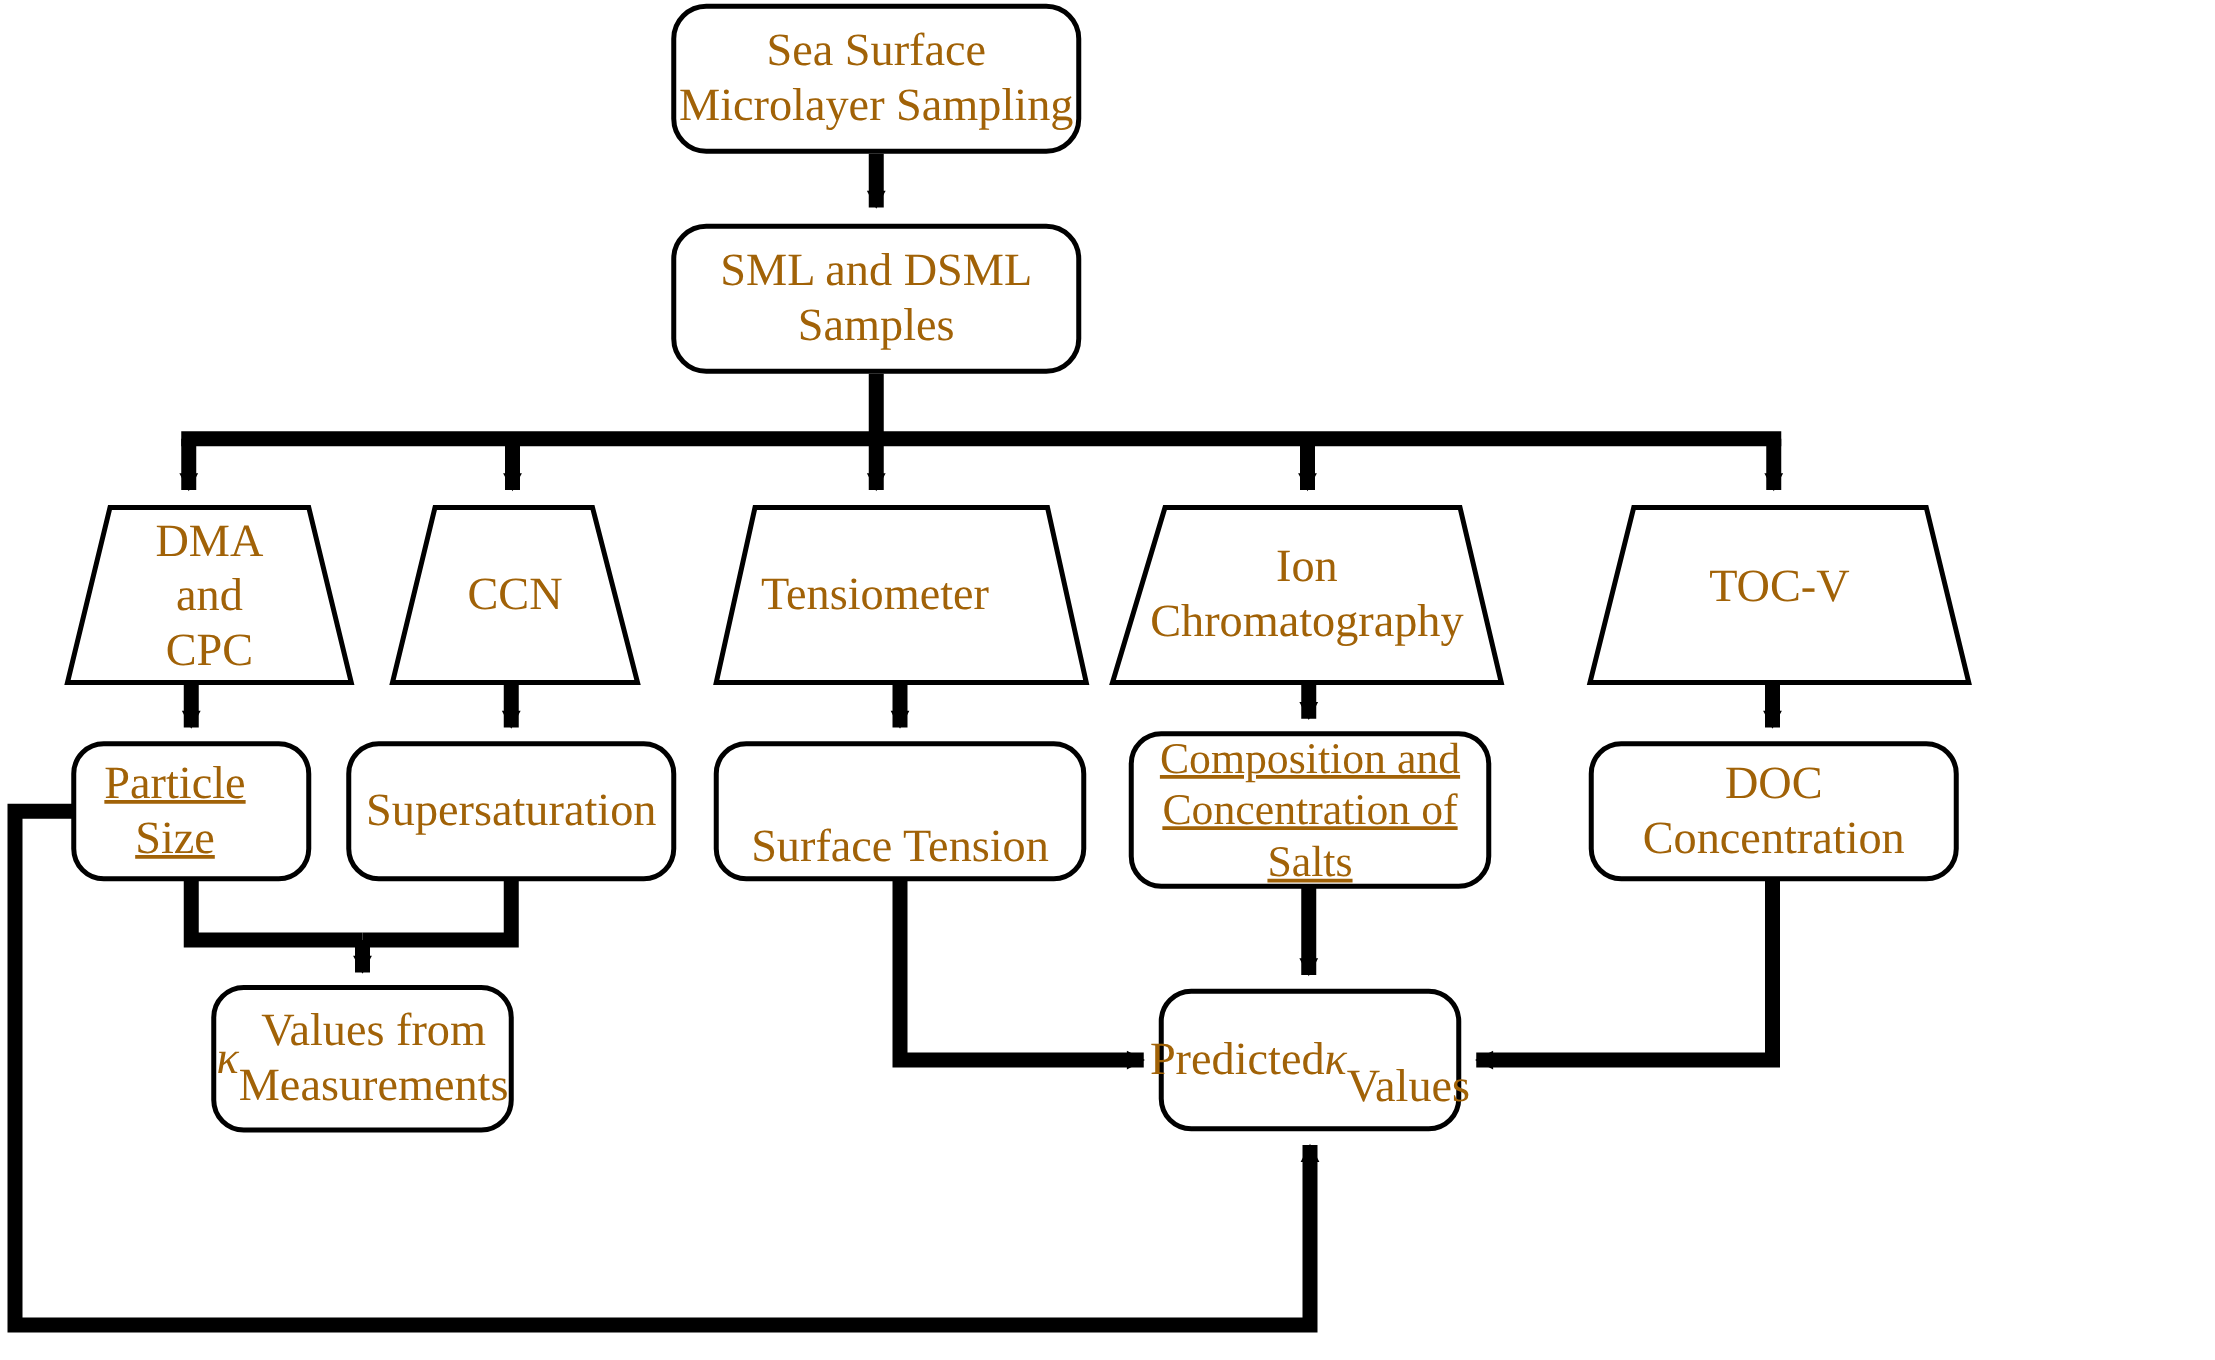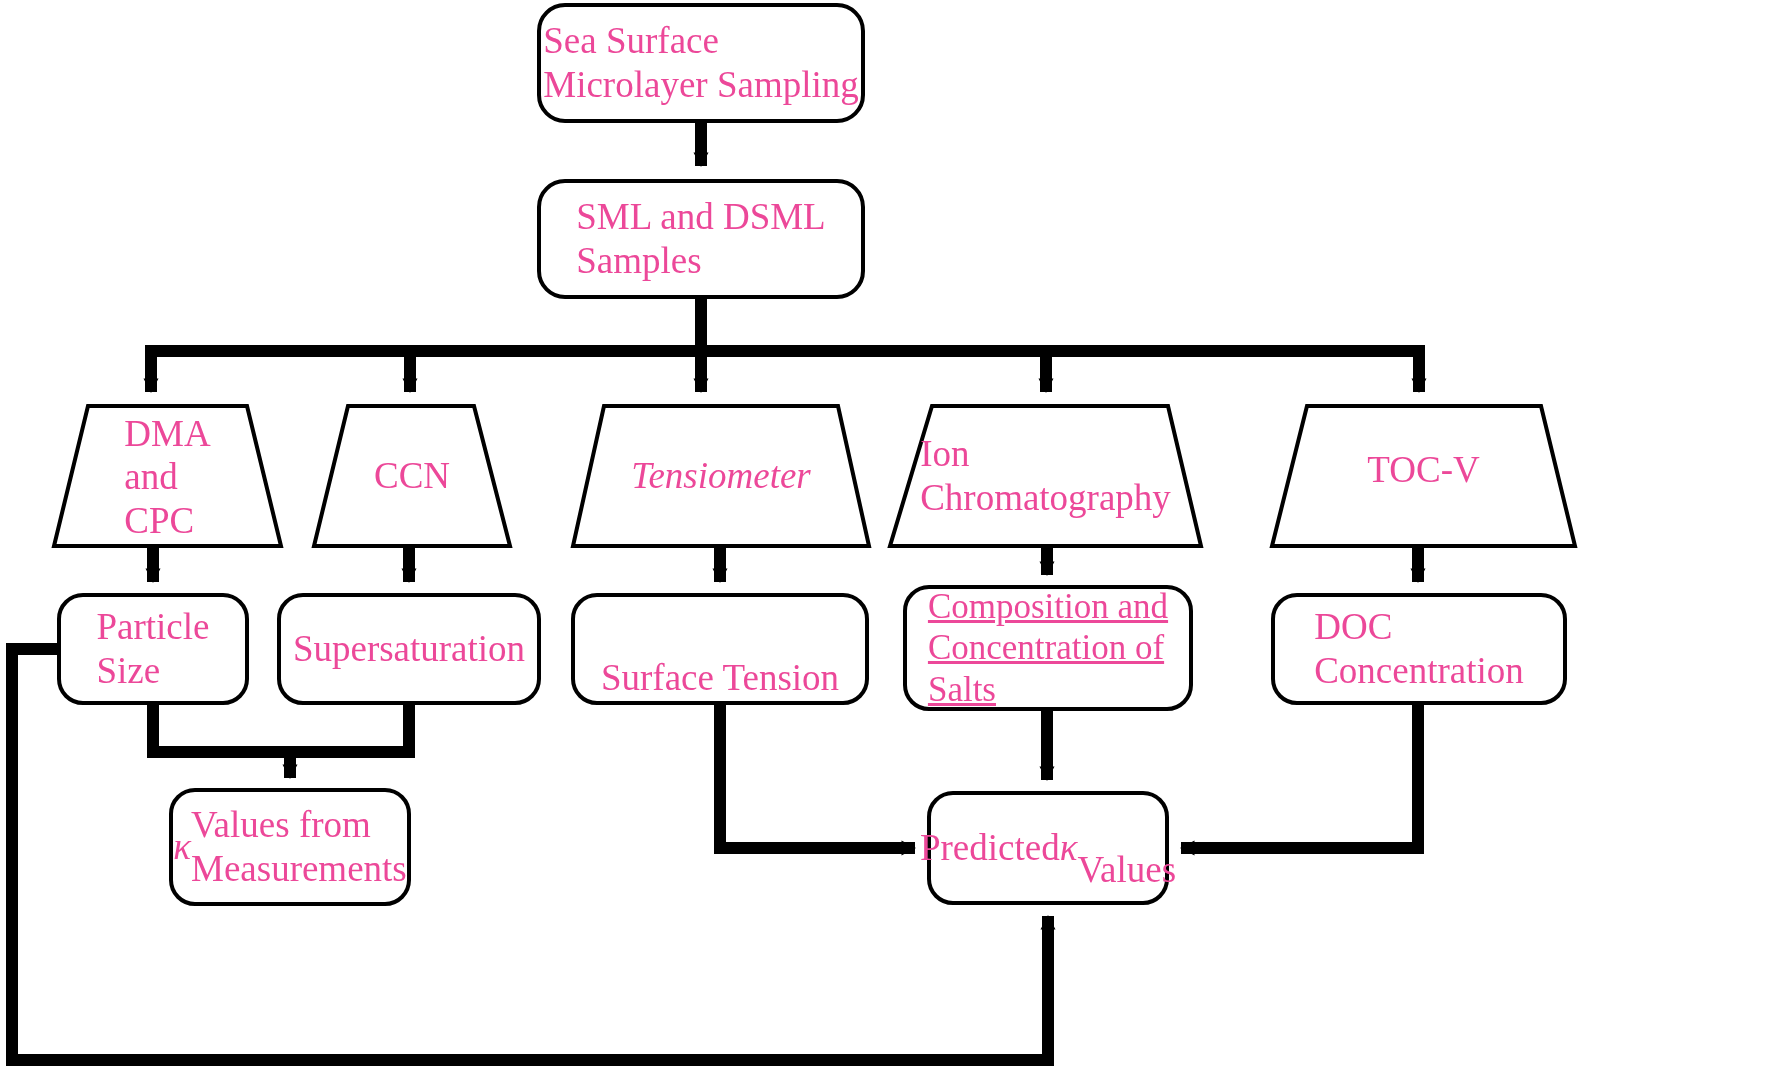"Sea Surface" .node-label { color: #ec4899 -> #a16207; text-align: left -> center }
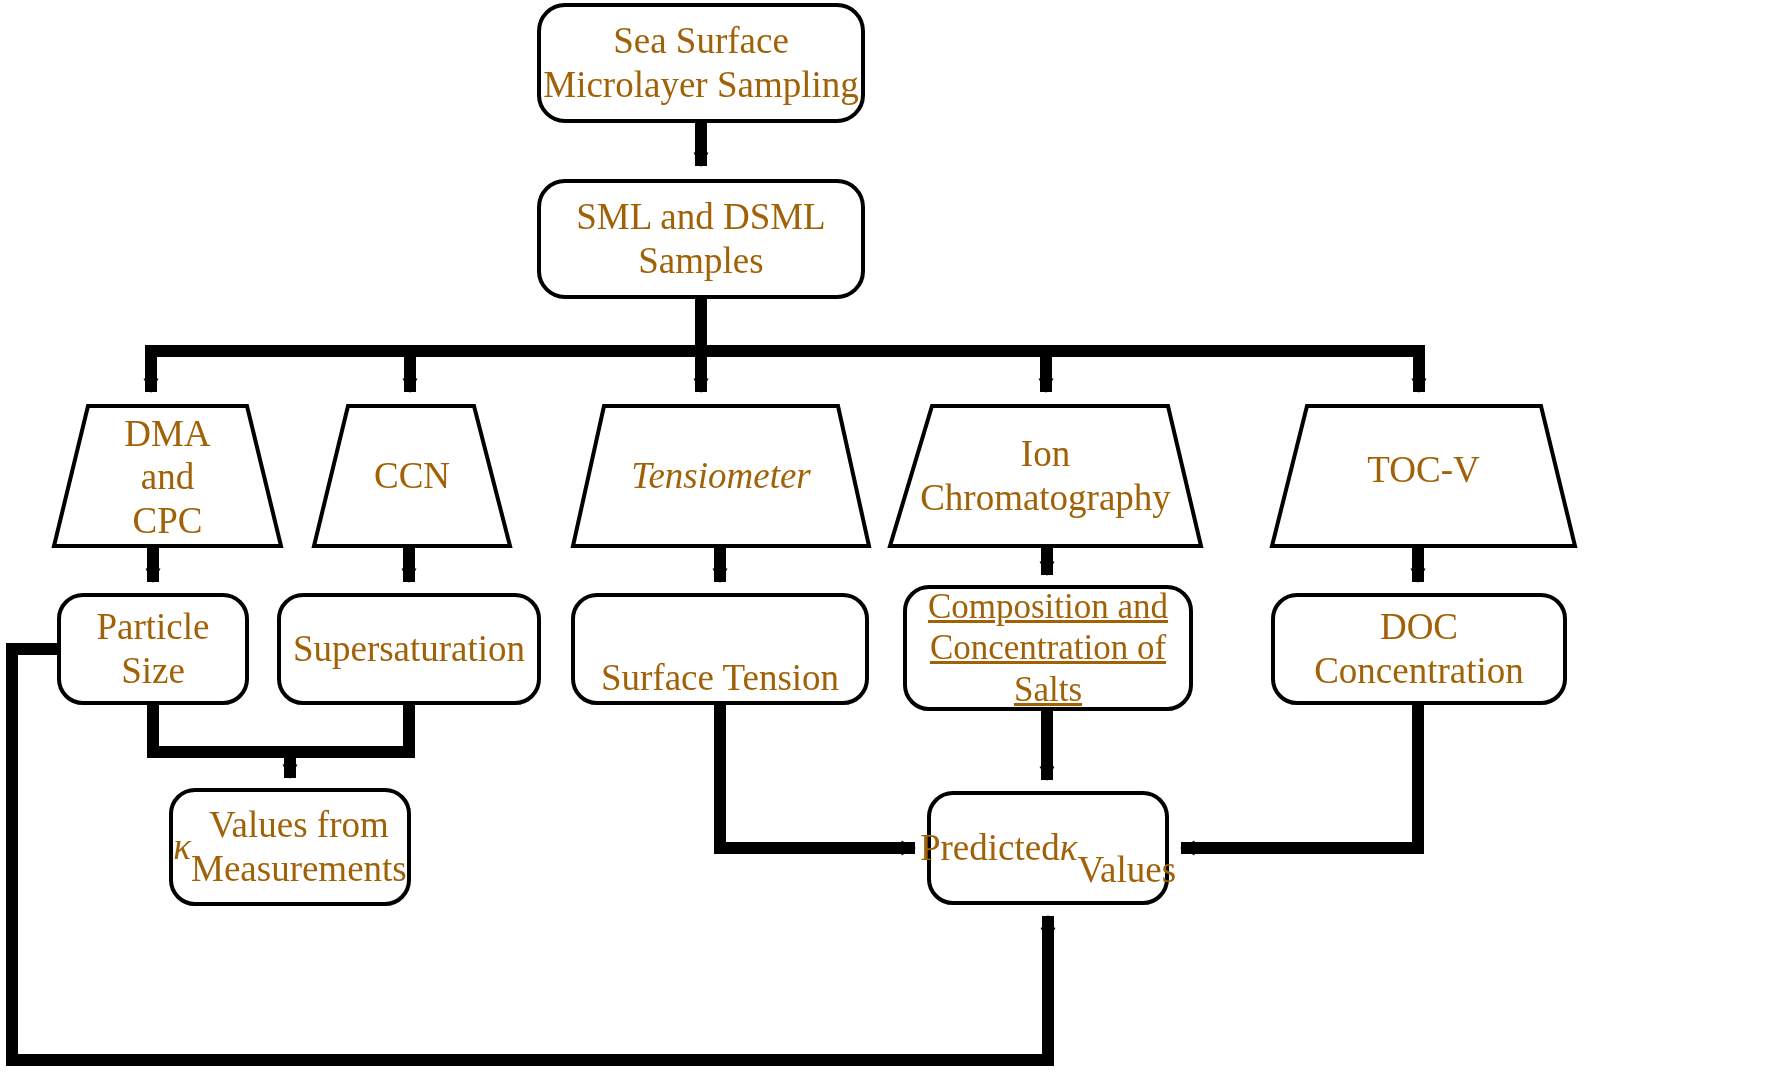"Tensiometer" div.node-label { font-style: italic -> none; left: 573px -> 552px }
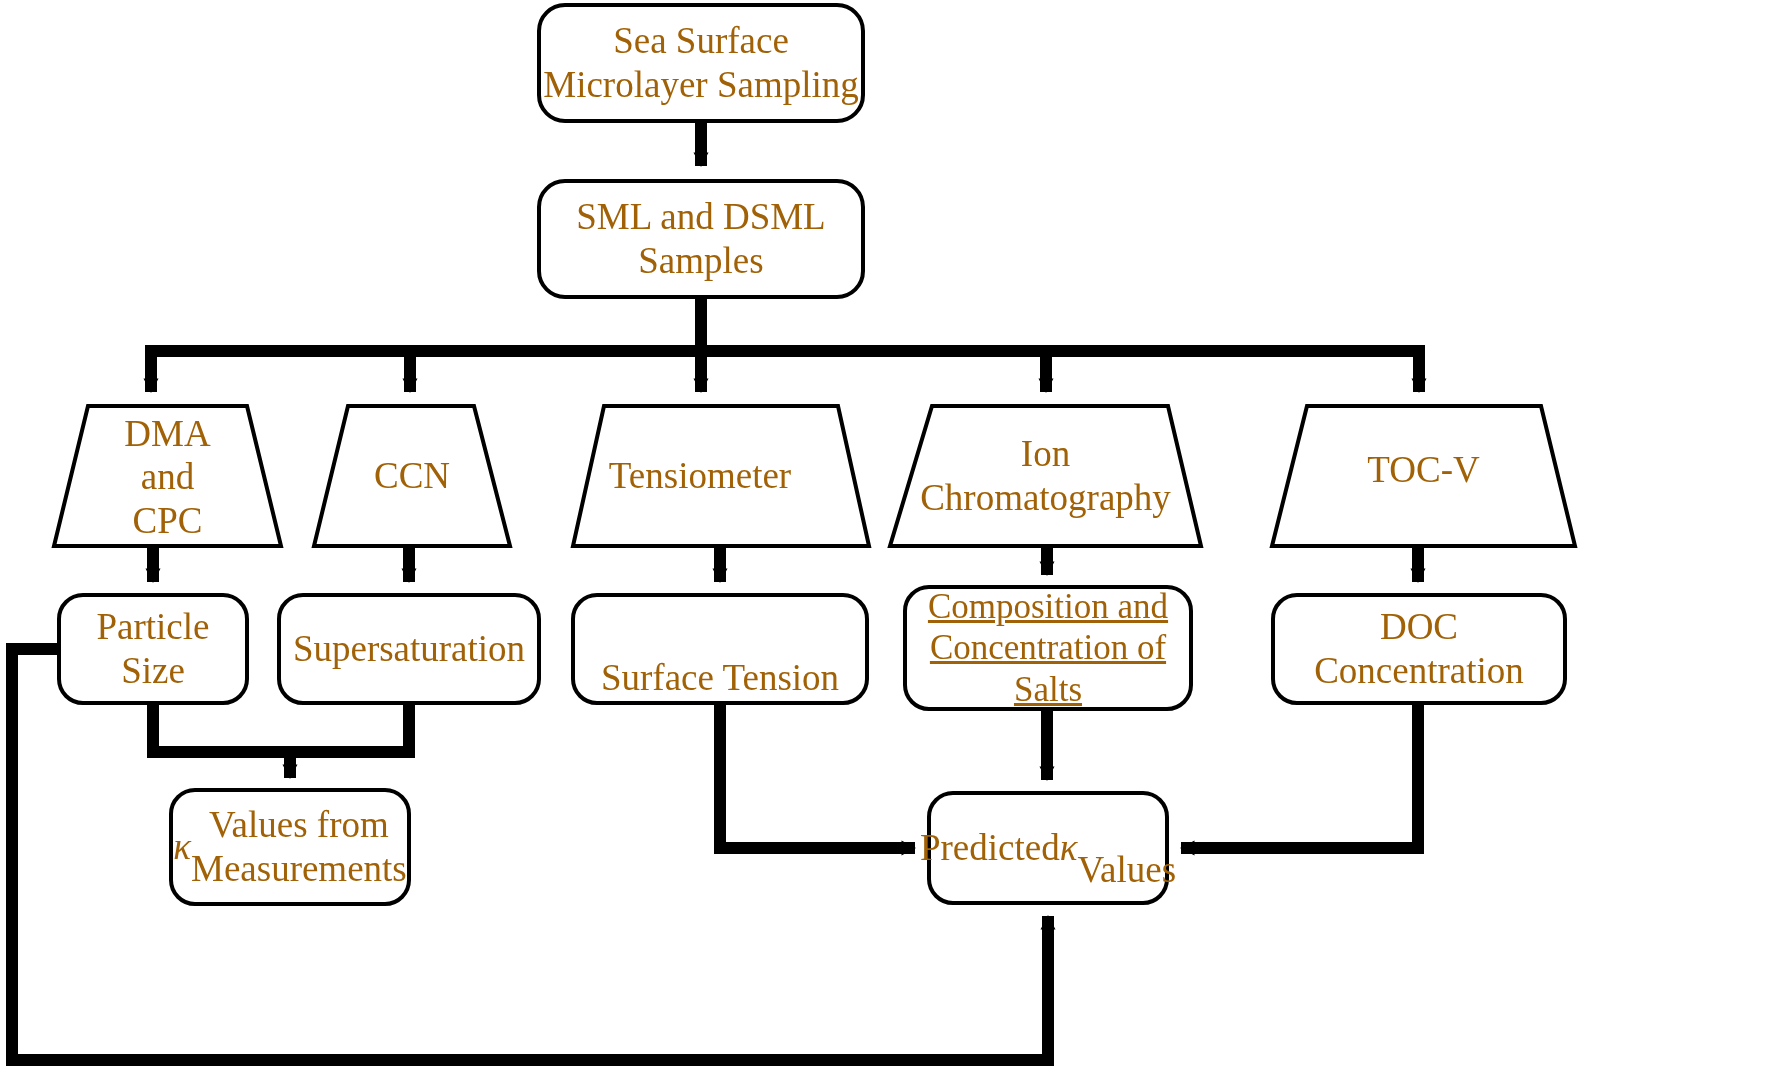"Particle" div.node-label { left: 59px -> 46px; text-decoration: none -> underline }
